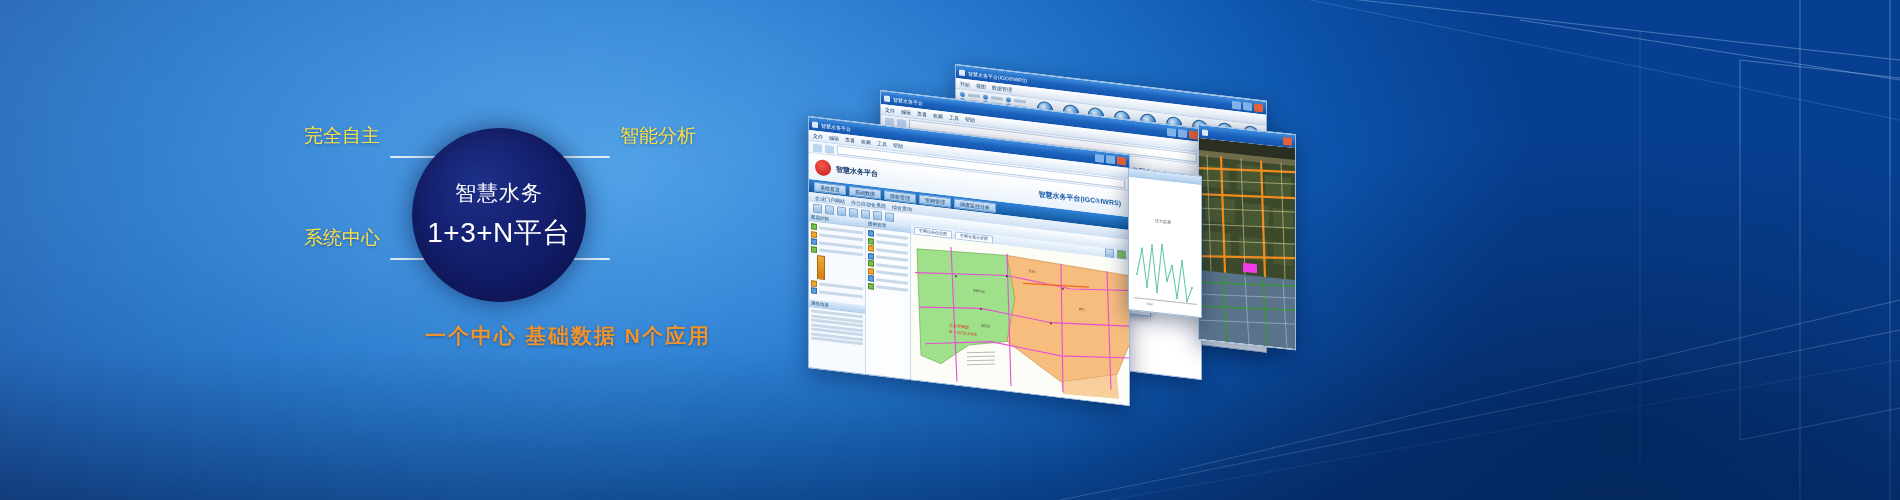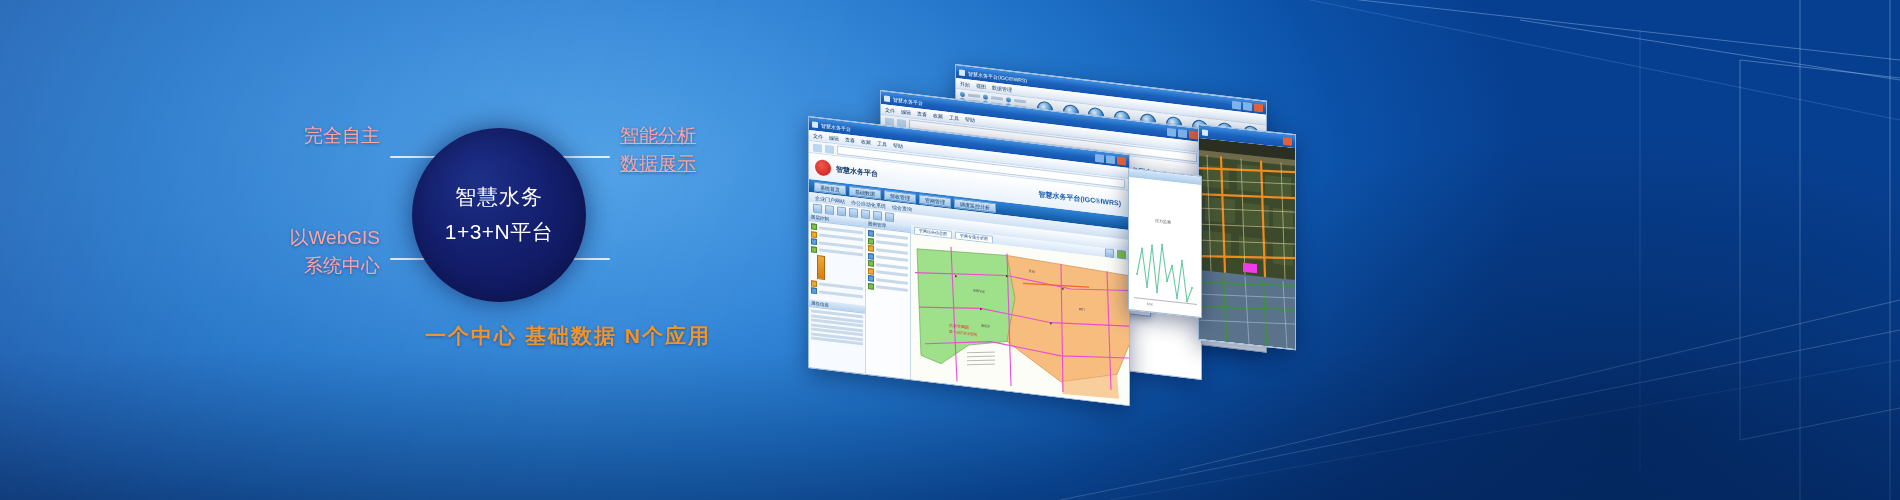"完全自主" .lbl { color: #fca5a5 -> #fde047 }
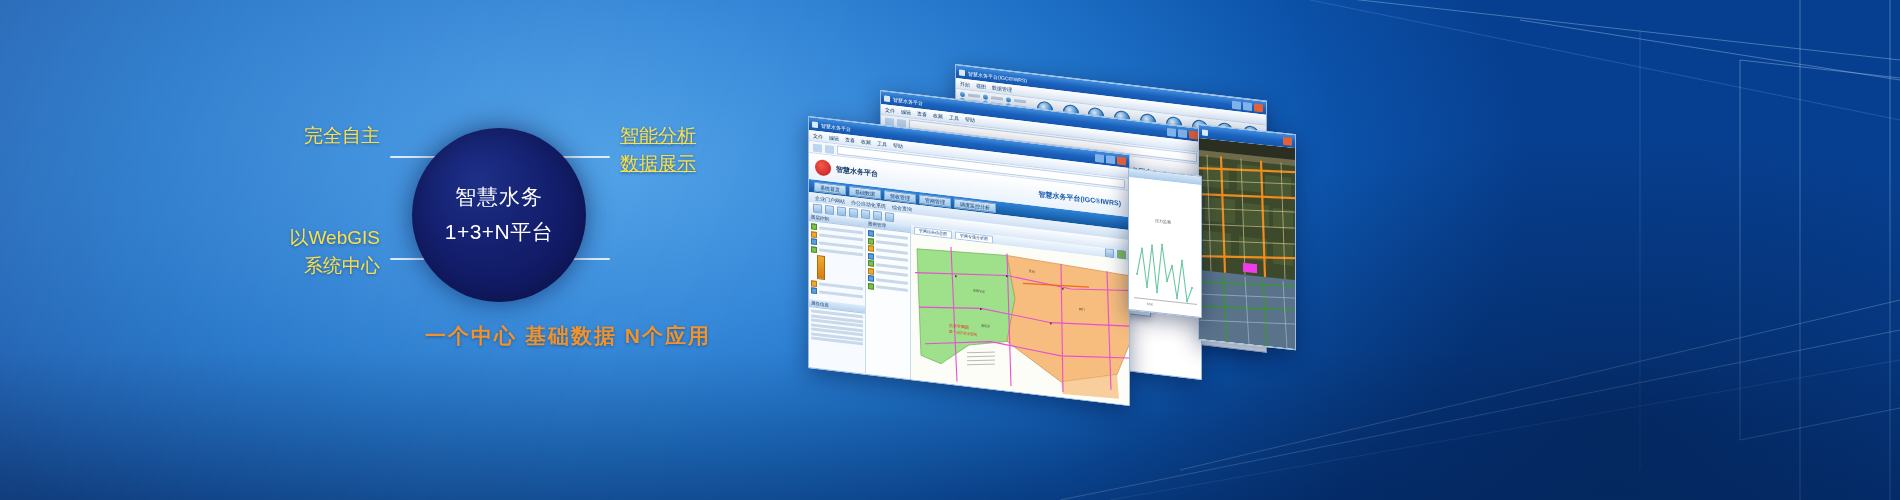"智能分析" div.lbl { text-decoration: underline -> none }
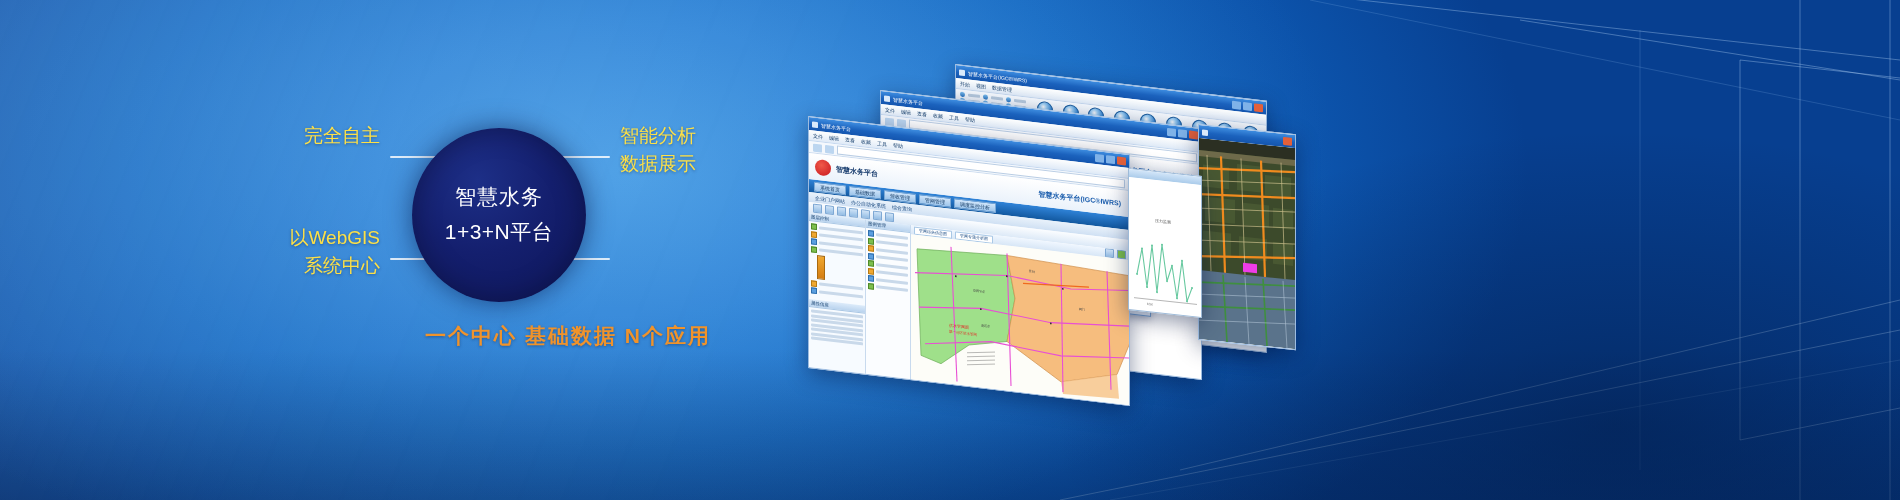"数据展示" div { html: <div>数据展示</div> -> none }
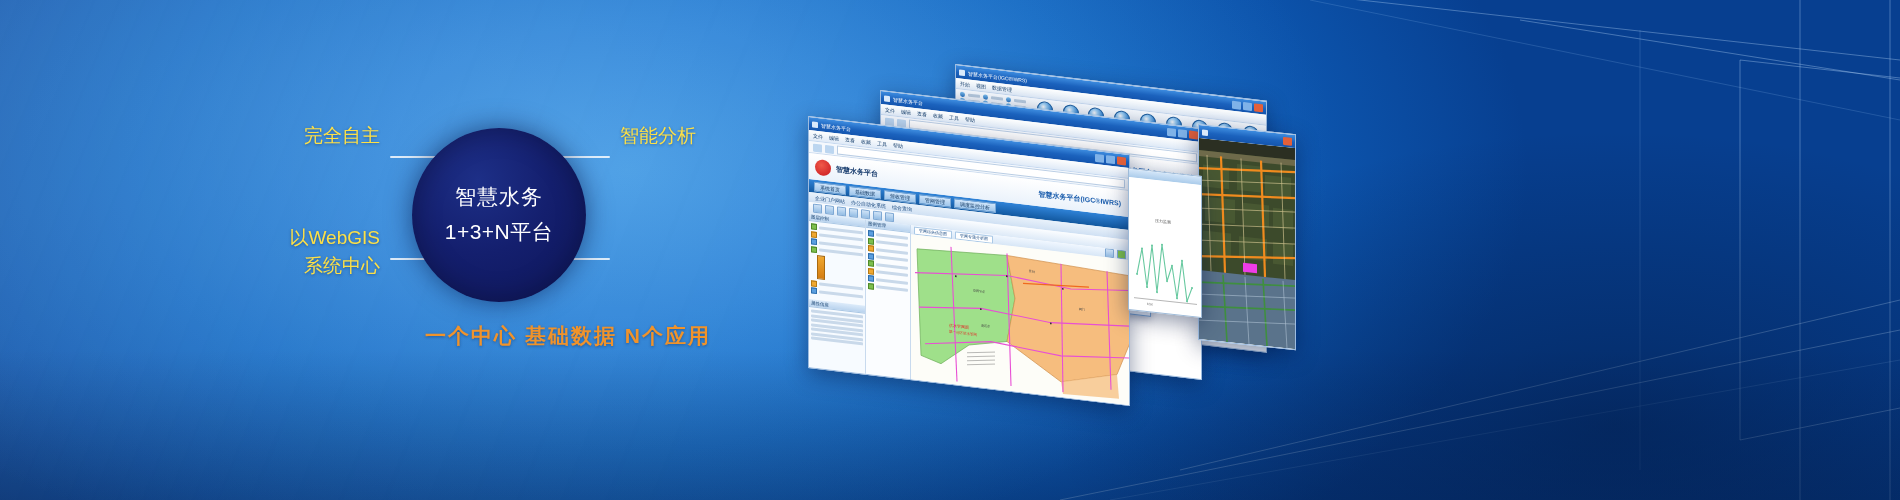"以WebGIS" div { html: <div>以WebGIS</div> -> none }
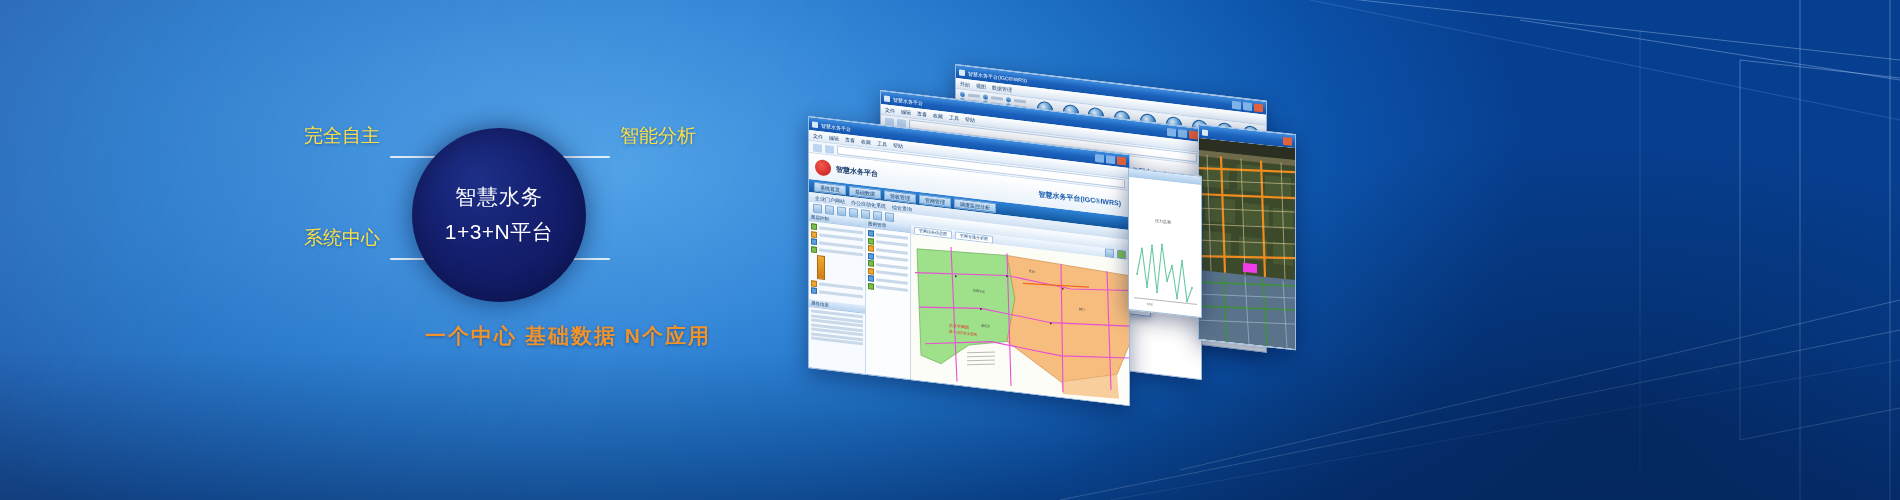"1+3+N平台" .hub-l3 { font-size: 21px -> 28px }
